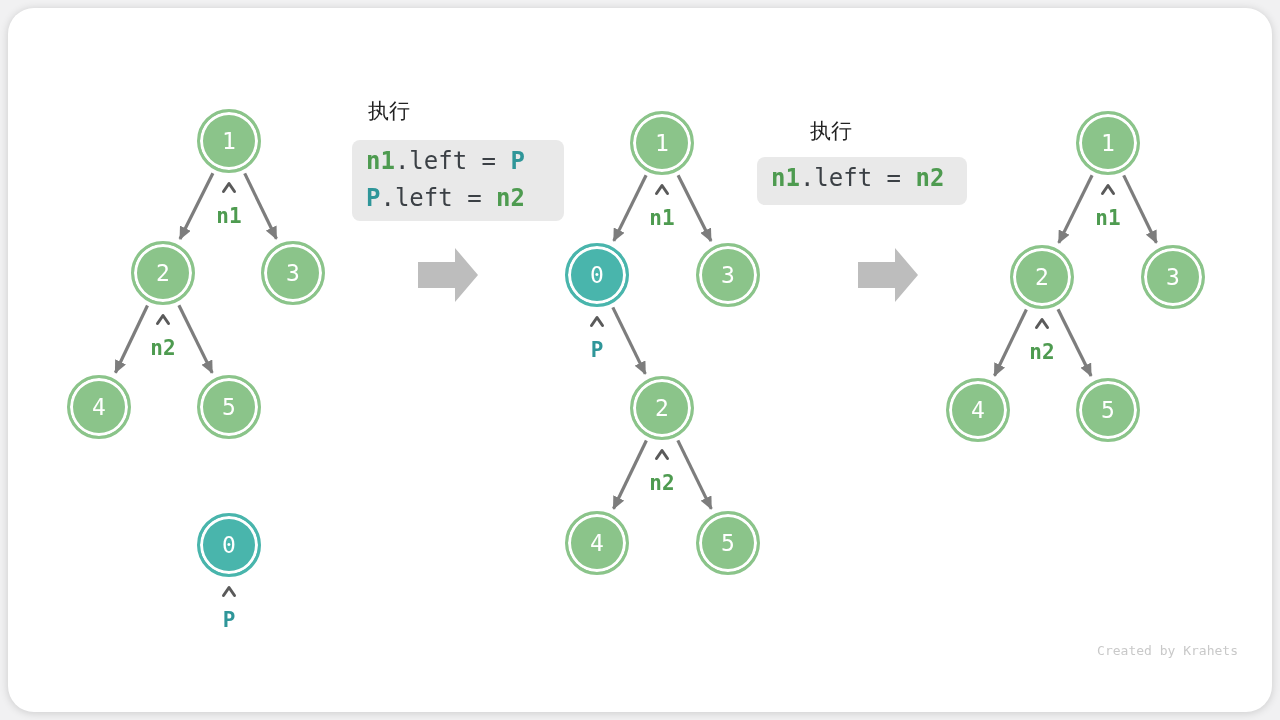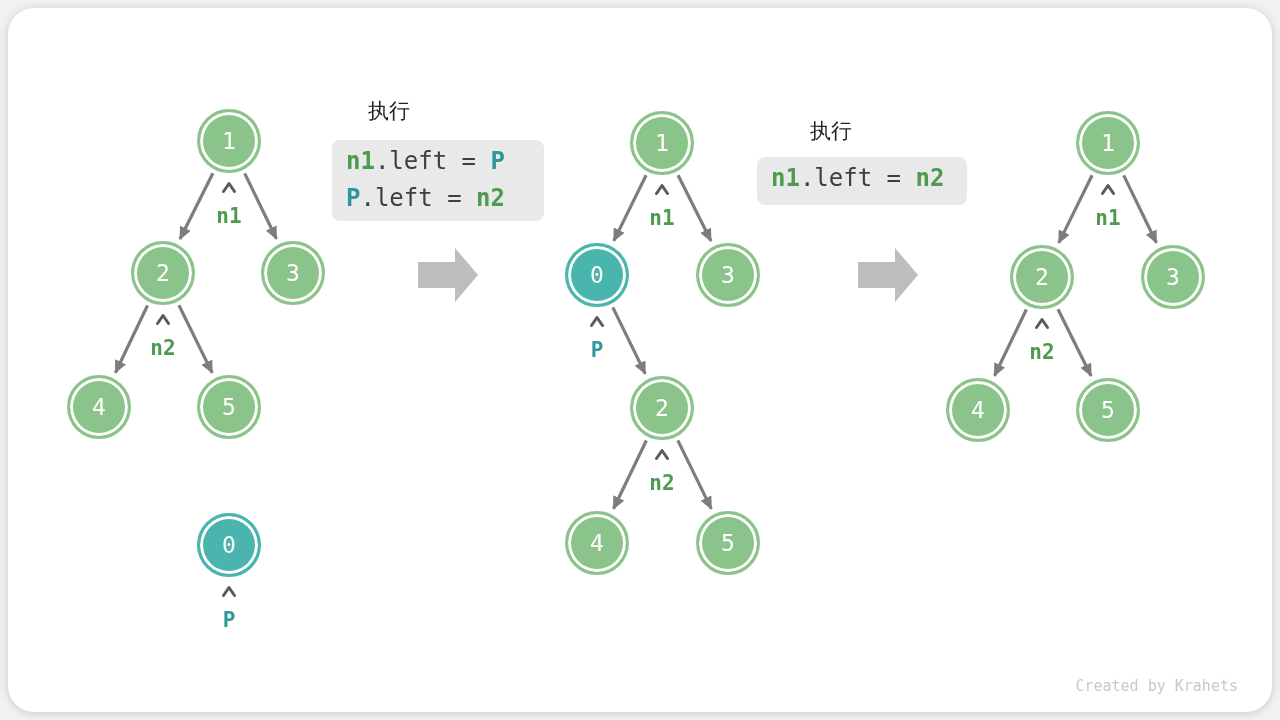"n1.left = P" div.code-box { left: 332px -> 352px }
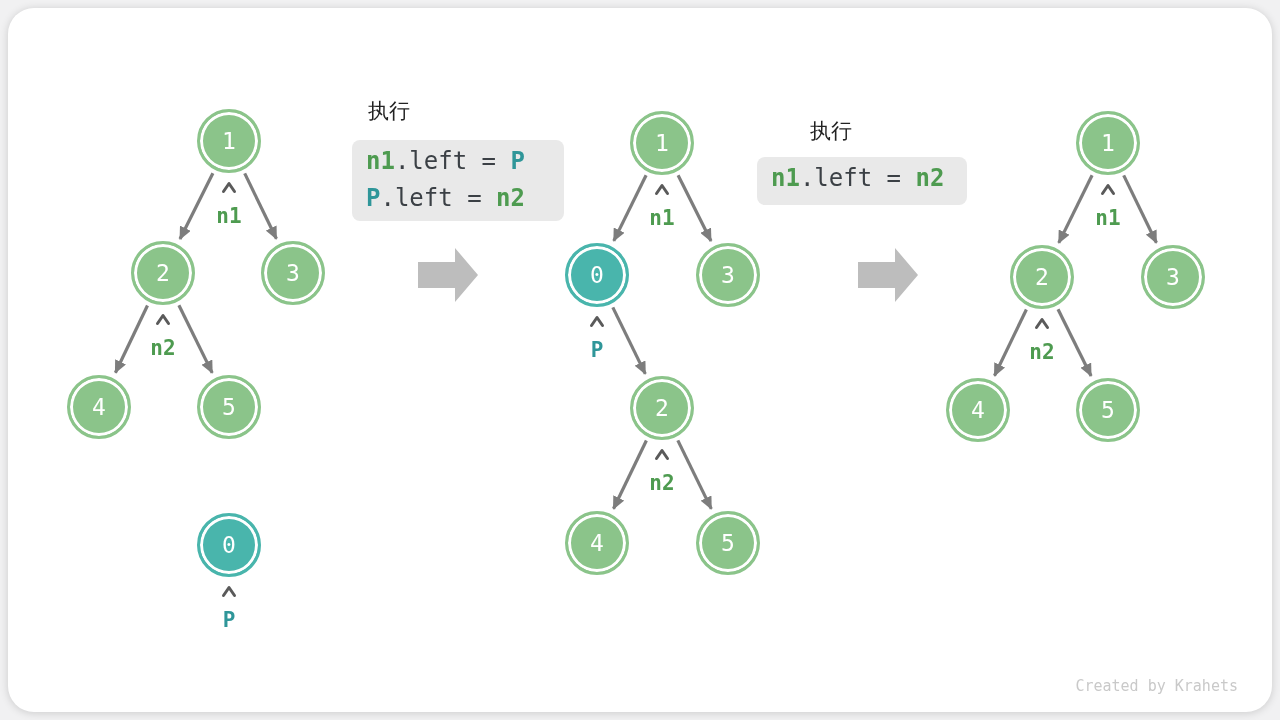"Created by Krahets" .credit { font-size: 15px -> 13px; top: 677px -> 643px }
